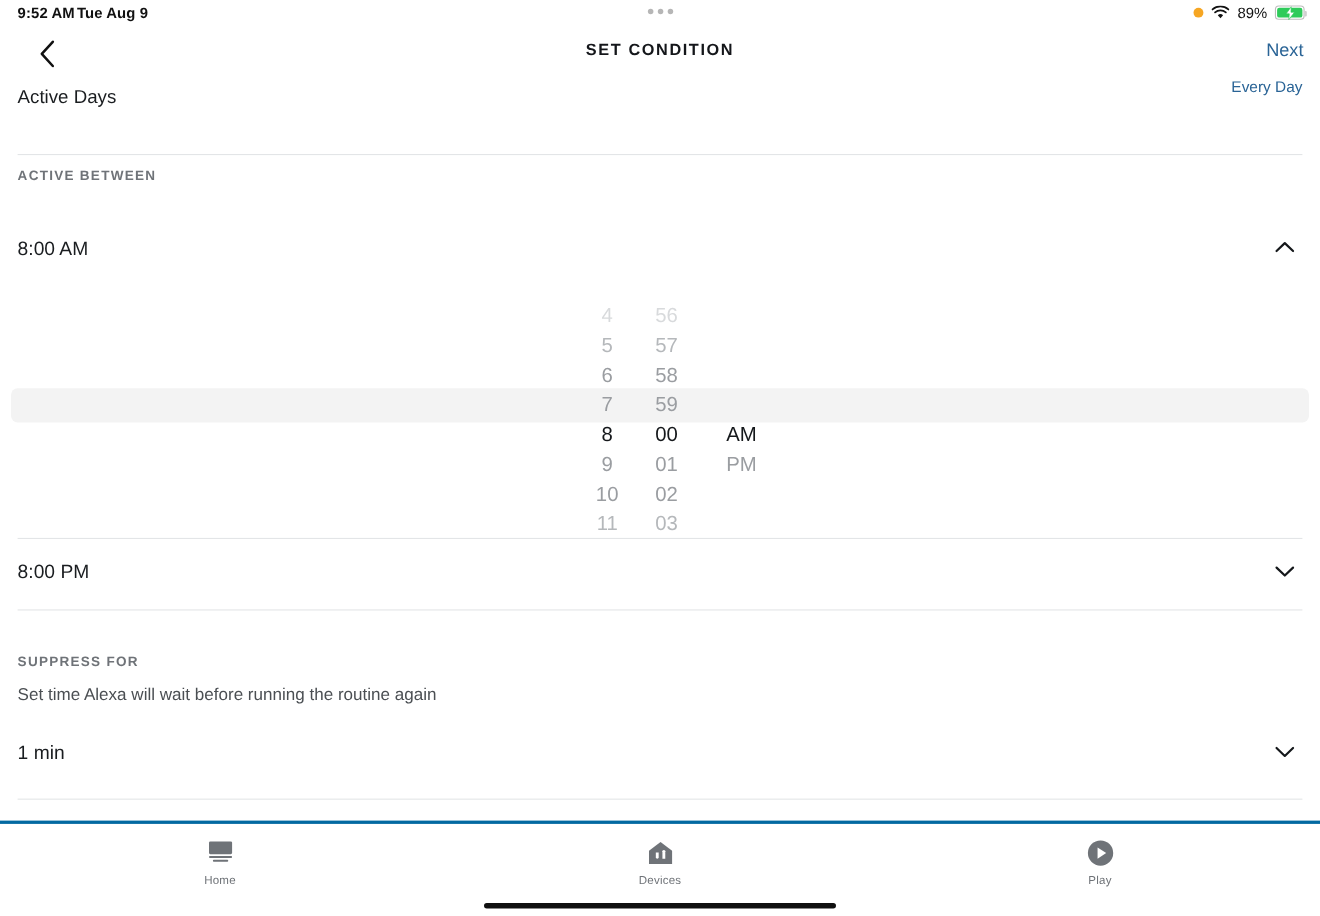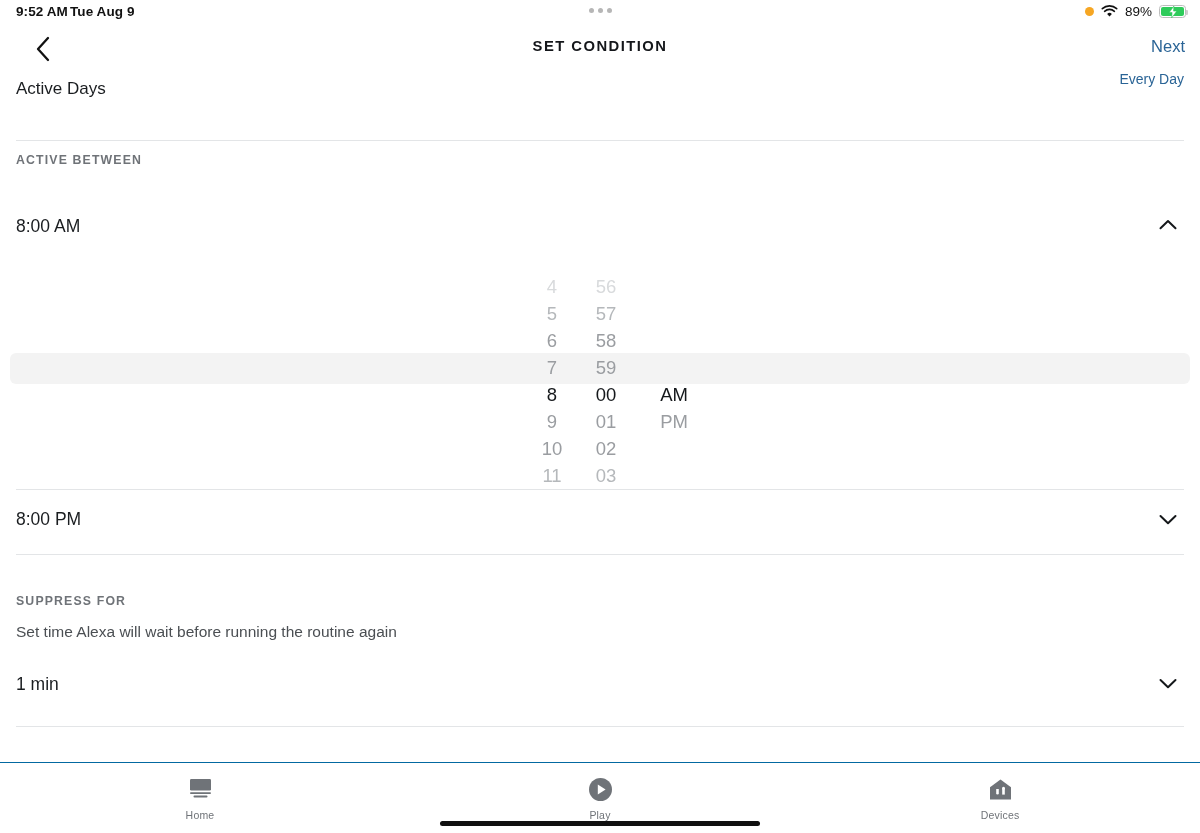"Home" .tabbar { border-top: 1px solid #0369a1 -> 3px solid #0369a1; height: 71px -> 87px }
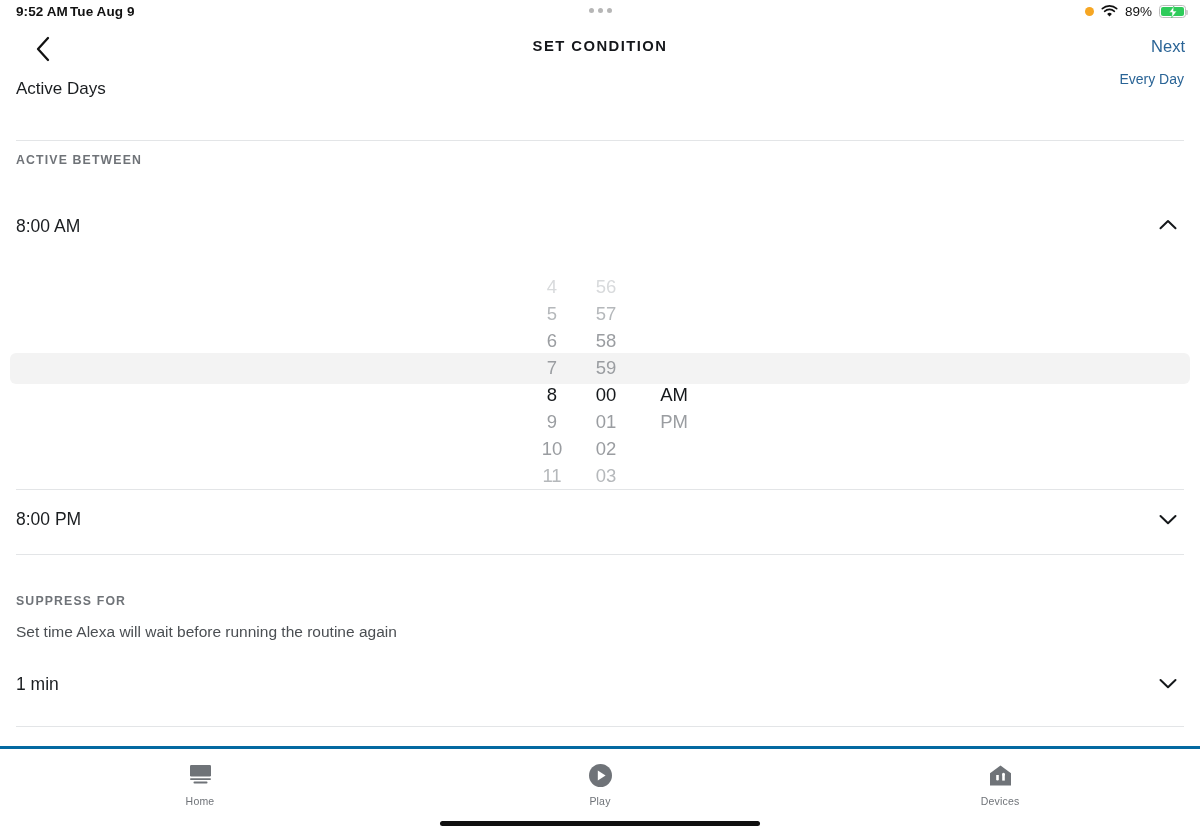"Play" div.tab { order: before "Devices" -> after "Devices" }
